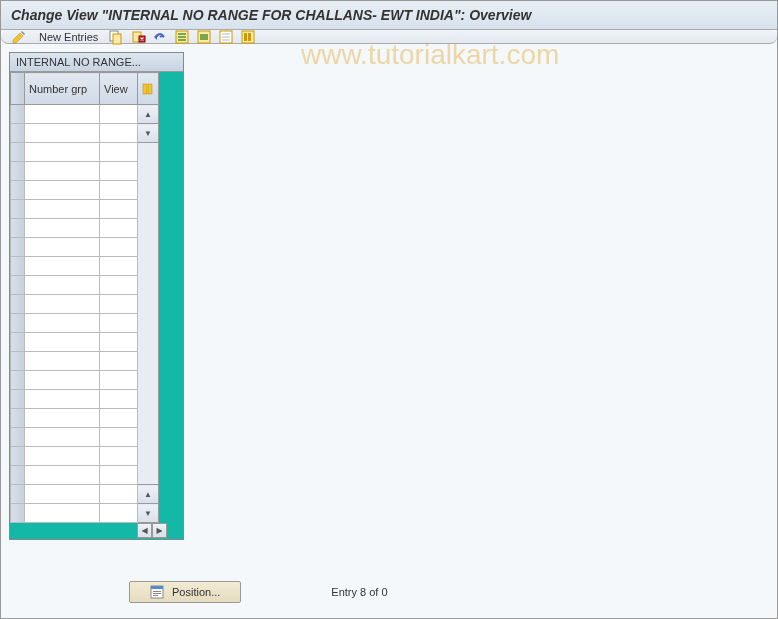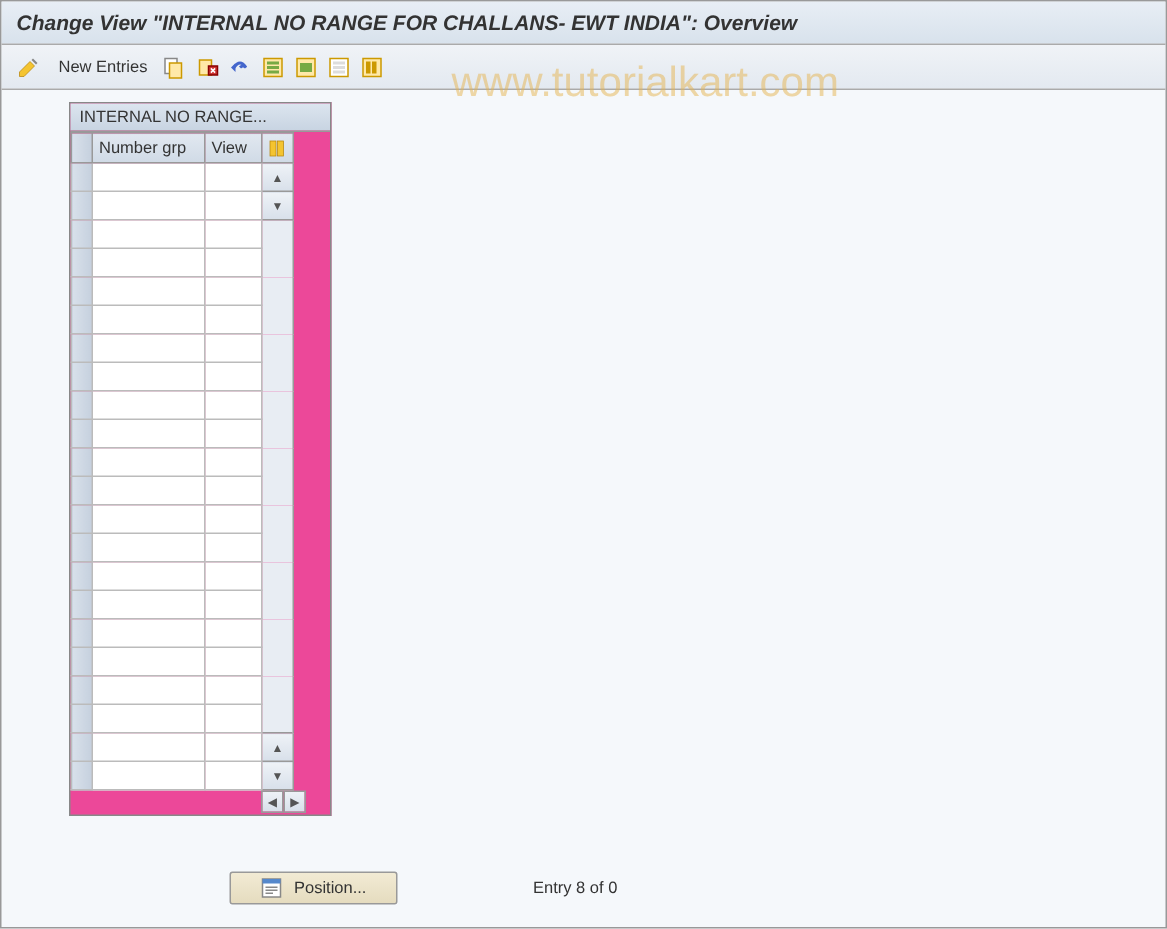"New Entries" .toolbar { border-radius: none -> 12px; height: 30px -> 14px }
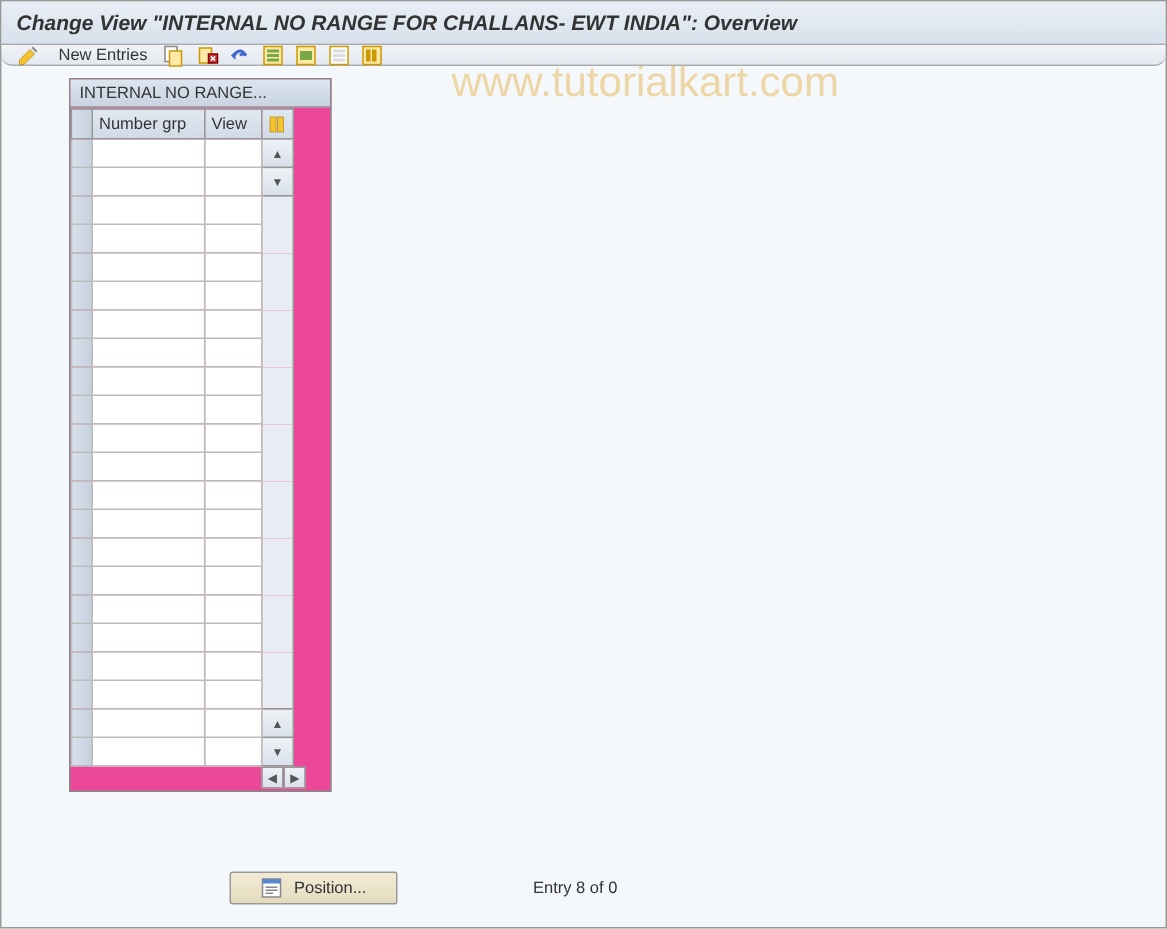"INTERNAL NO RANGE..." .table-container { background: #ec4899 -> #14b8a6; margin-left: 37px -> none }
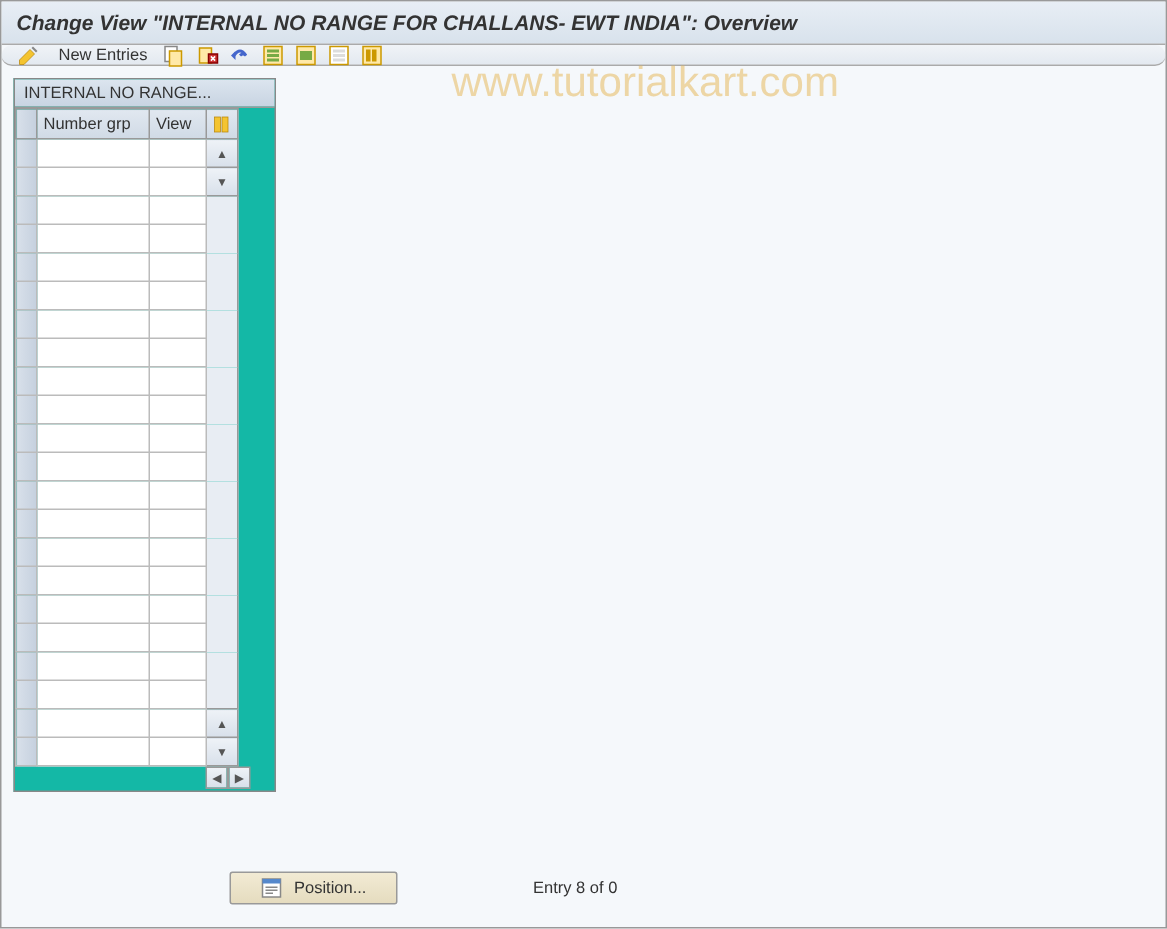"Number grp" .table-grid th { height: 20px -> 32px }
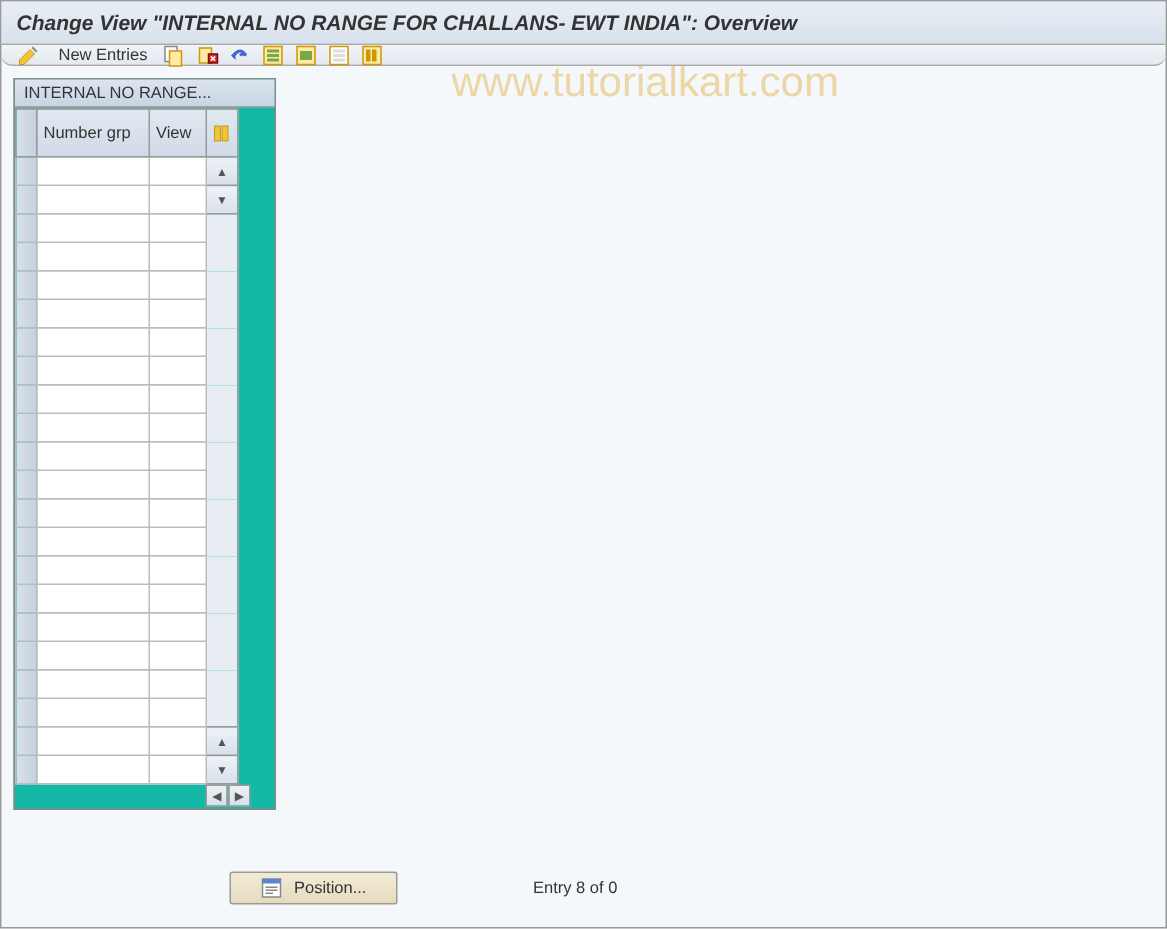"Position..." .bottom-area { padding: 0 32px -> 0 8px }
